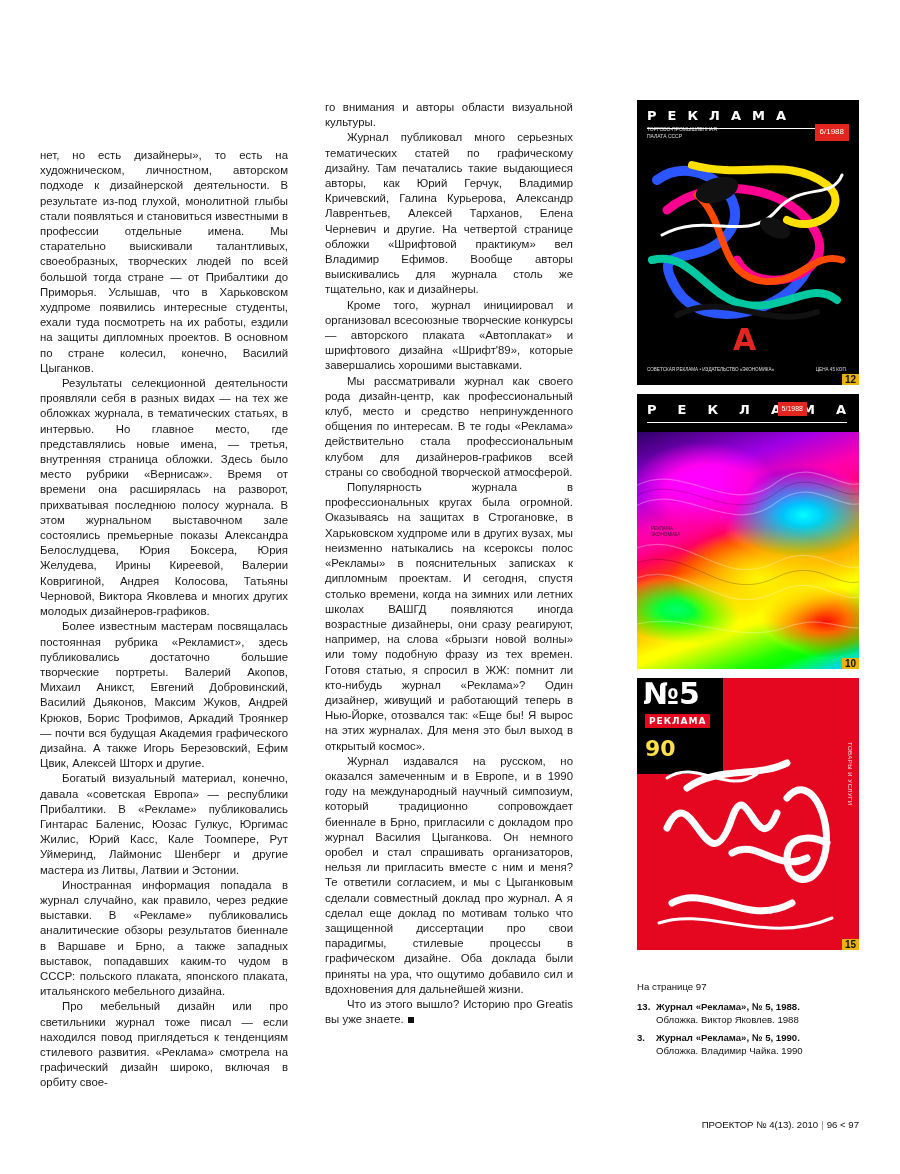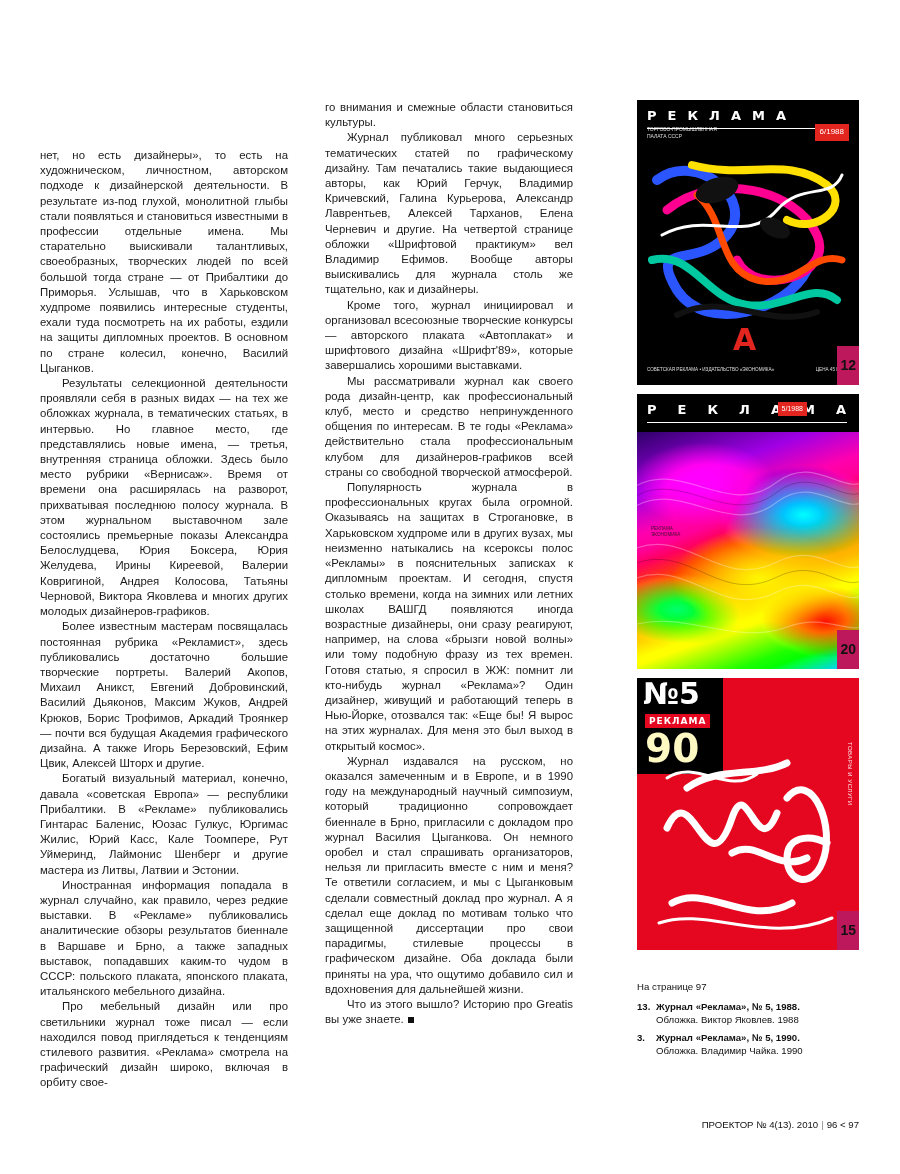"го внимания и смежные области" p.first { text: смежные области становиться -> авторы области визуальной }
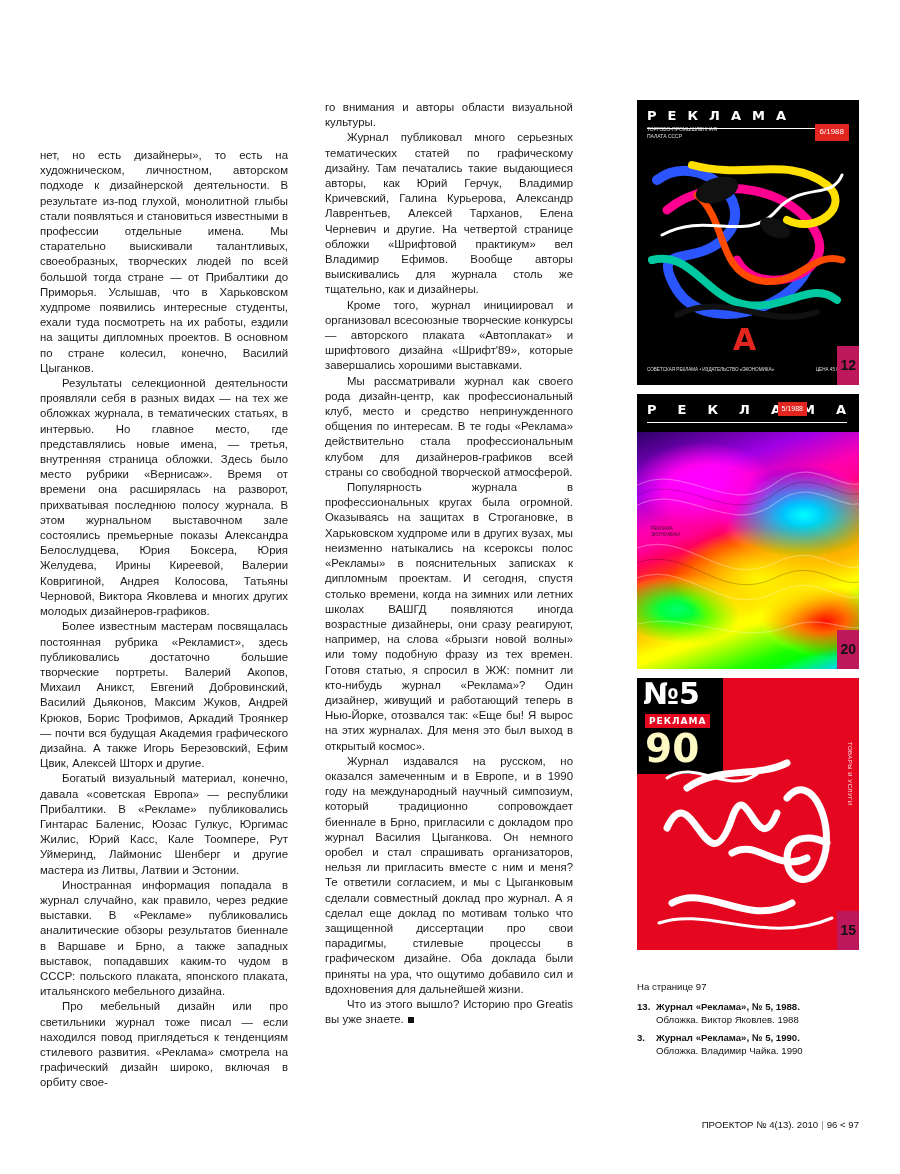"12" .fig .num { background: #be185d -> #eab308; font-size: 14px -> 10px; padding: 14px 3px -> 0 3px }
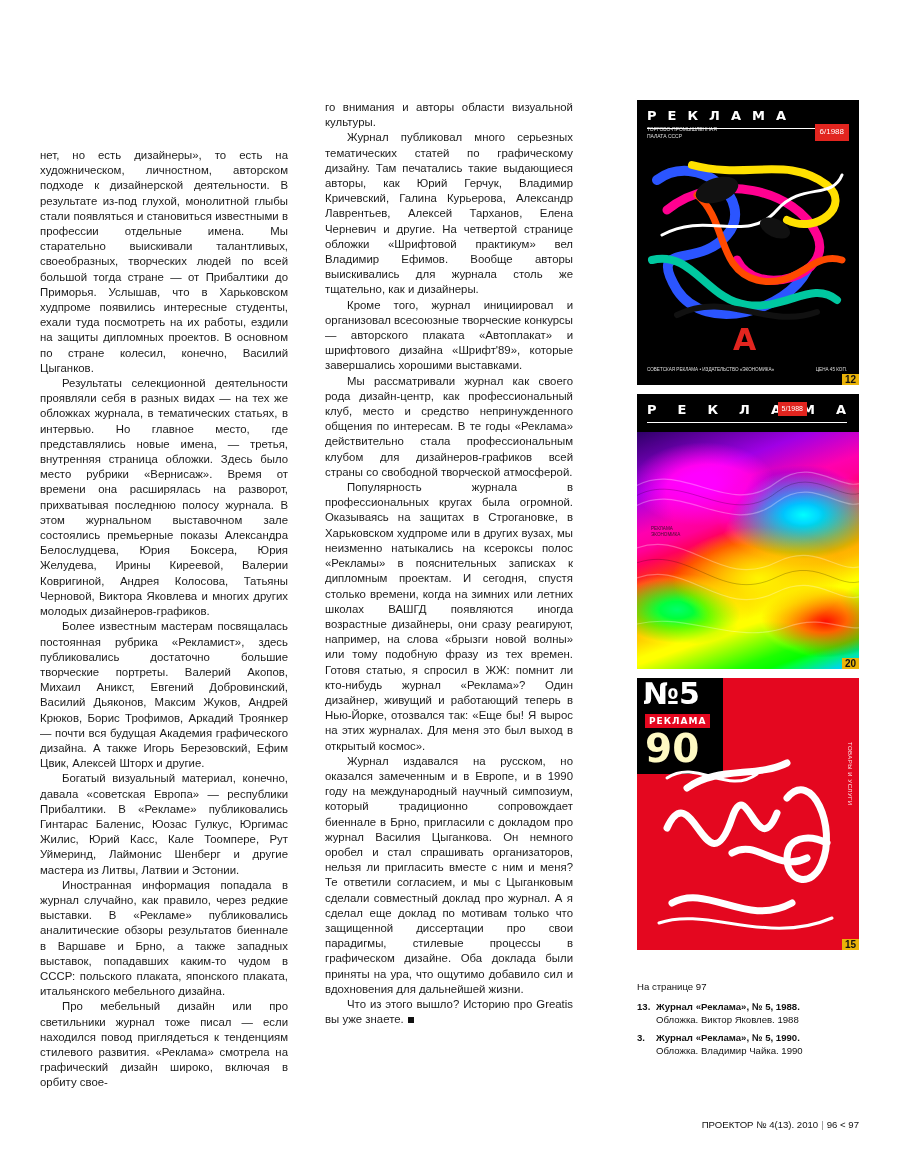"20" div.num { text: 20 -> 10 }
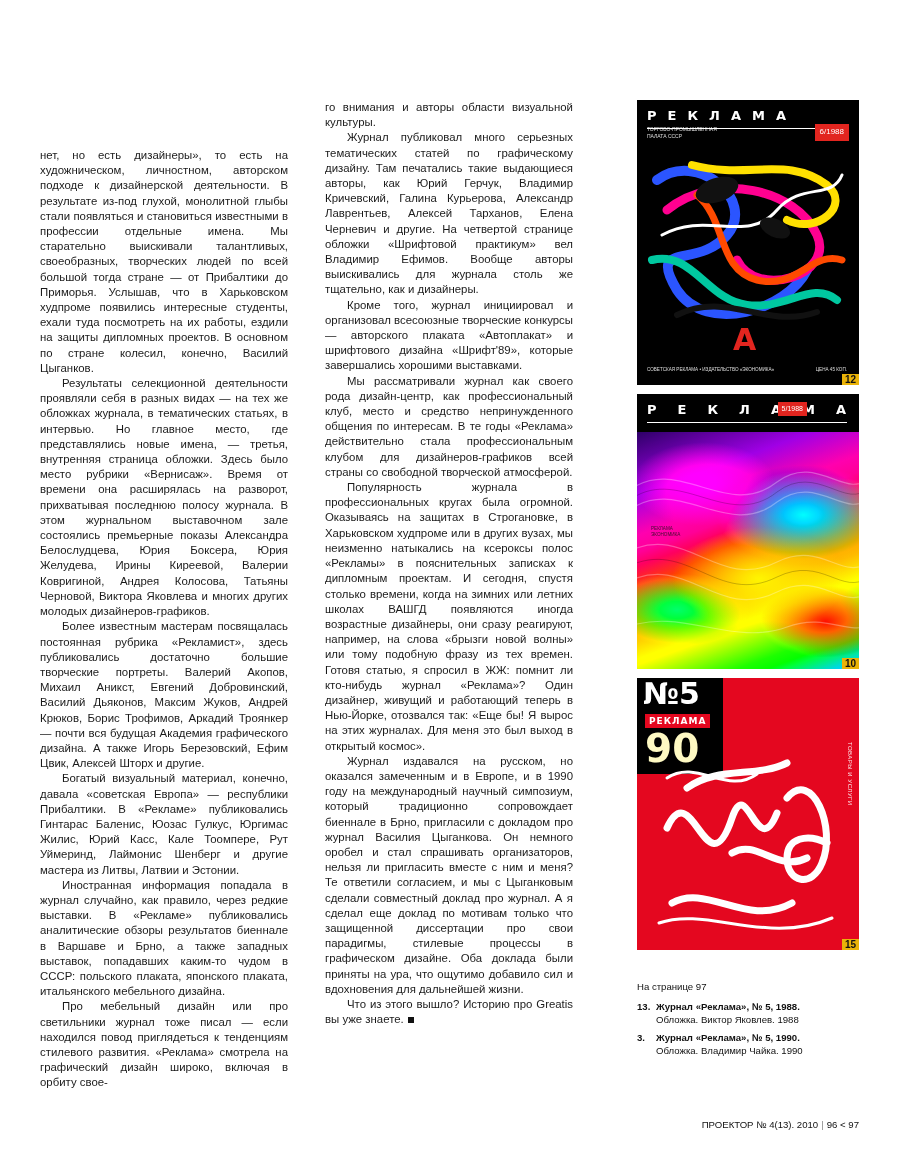"90" .fig14 .y90 { color: #fef9c3 -> #fde047; font-size: 39px -> 22px }
